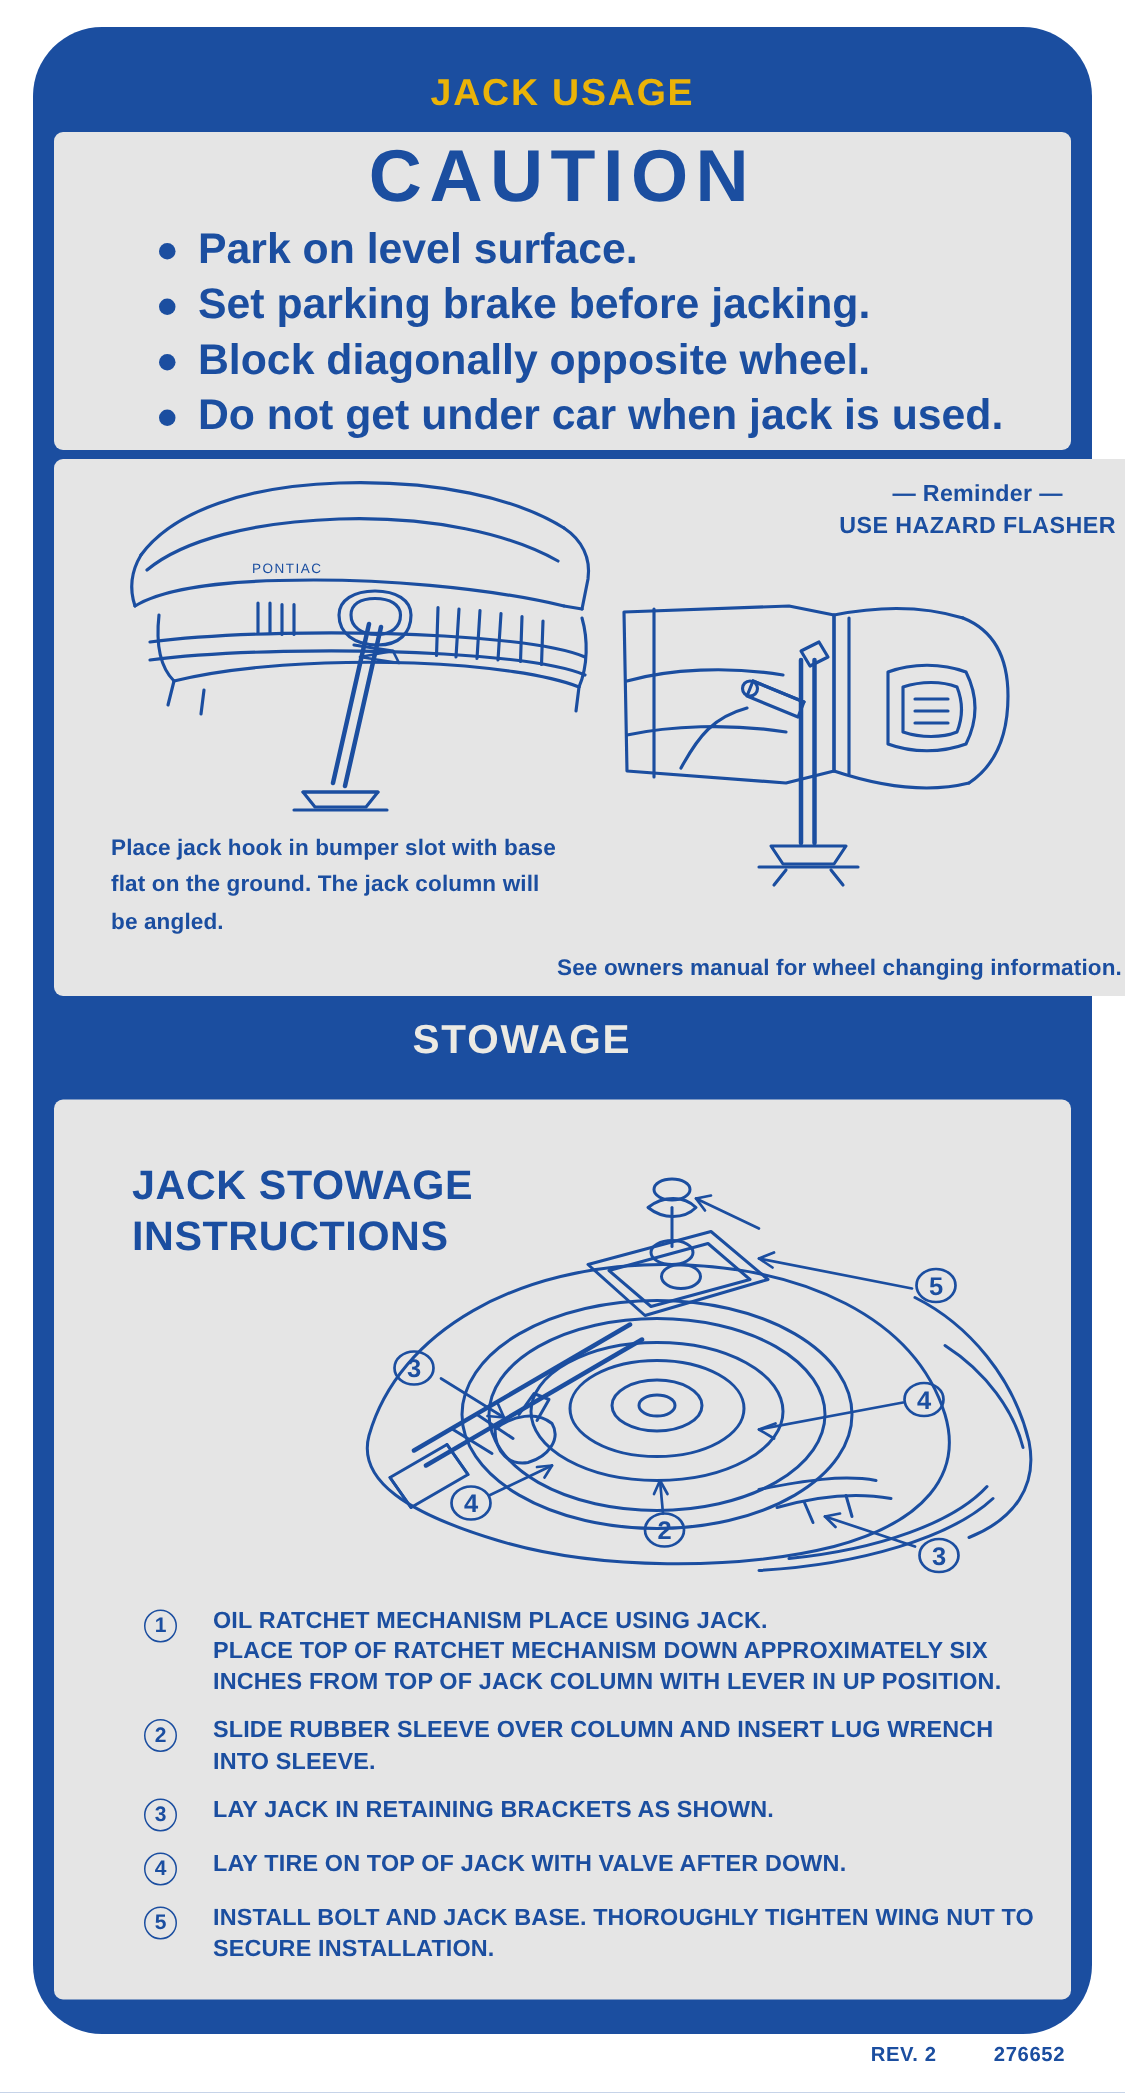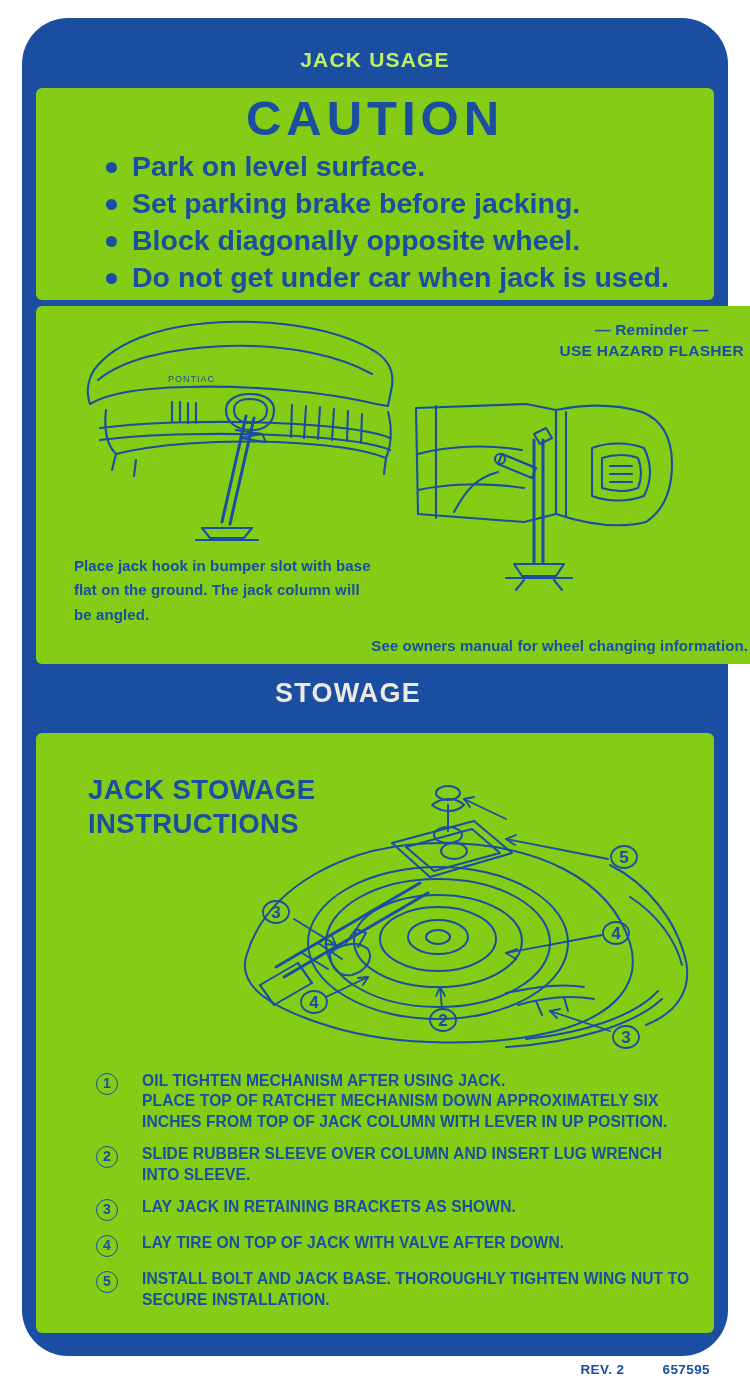"JACK USAGE" .hdr-jack { color: #bef264 -> #eab308; font-size: 21px -> 25px }
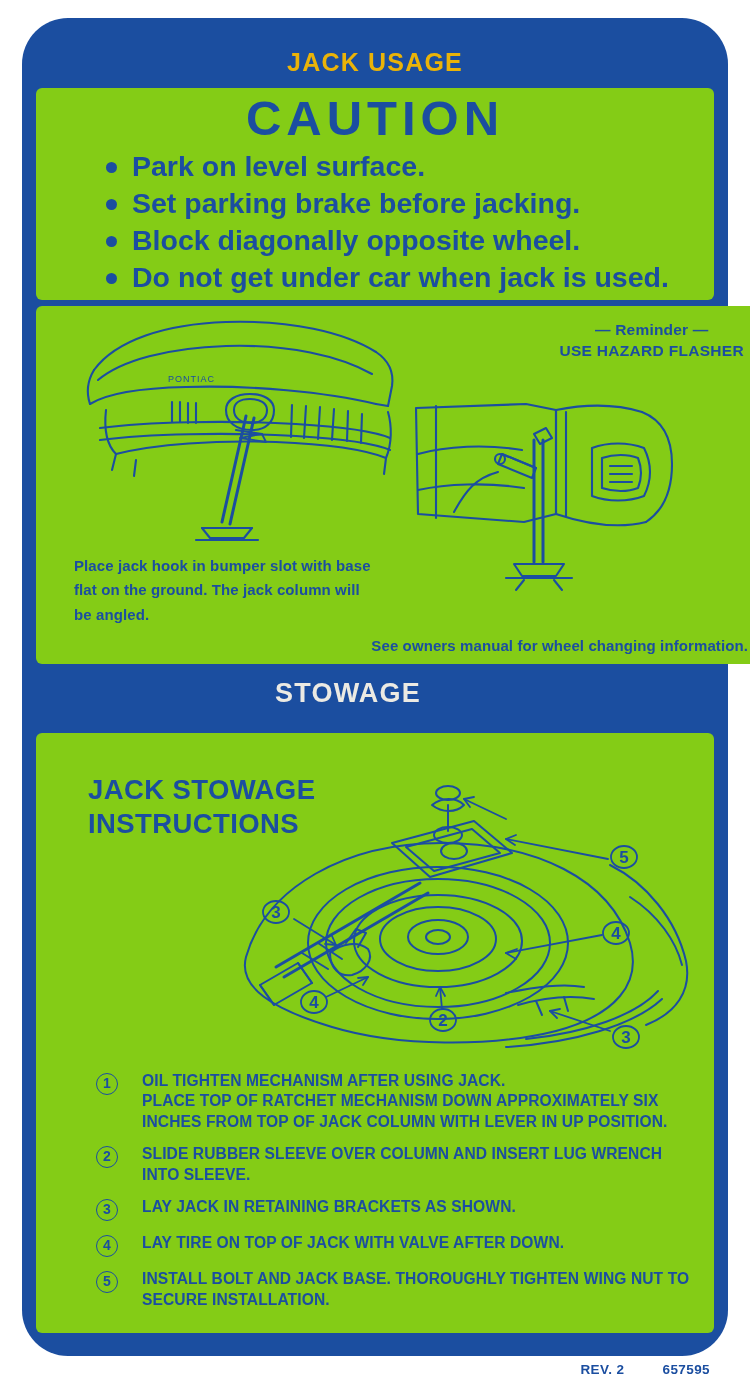"CAUTION" .panel { background: #84cc16 -> #e5e5e5 }
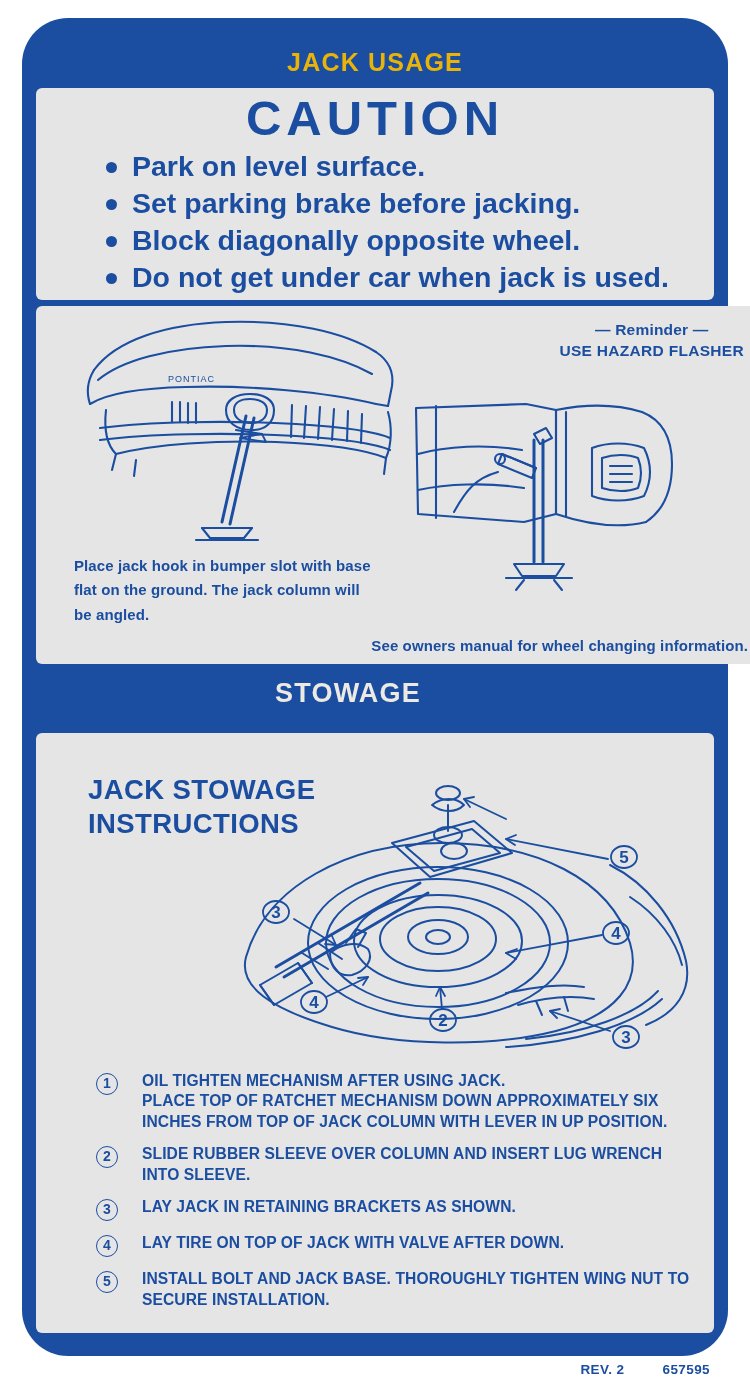"OIL TIGHTEN MECHANISM AFTER USING" span.lead { text: TIGHTEN MECHANISM AFTER -> RATCHET MECHANISM PLACE }
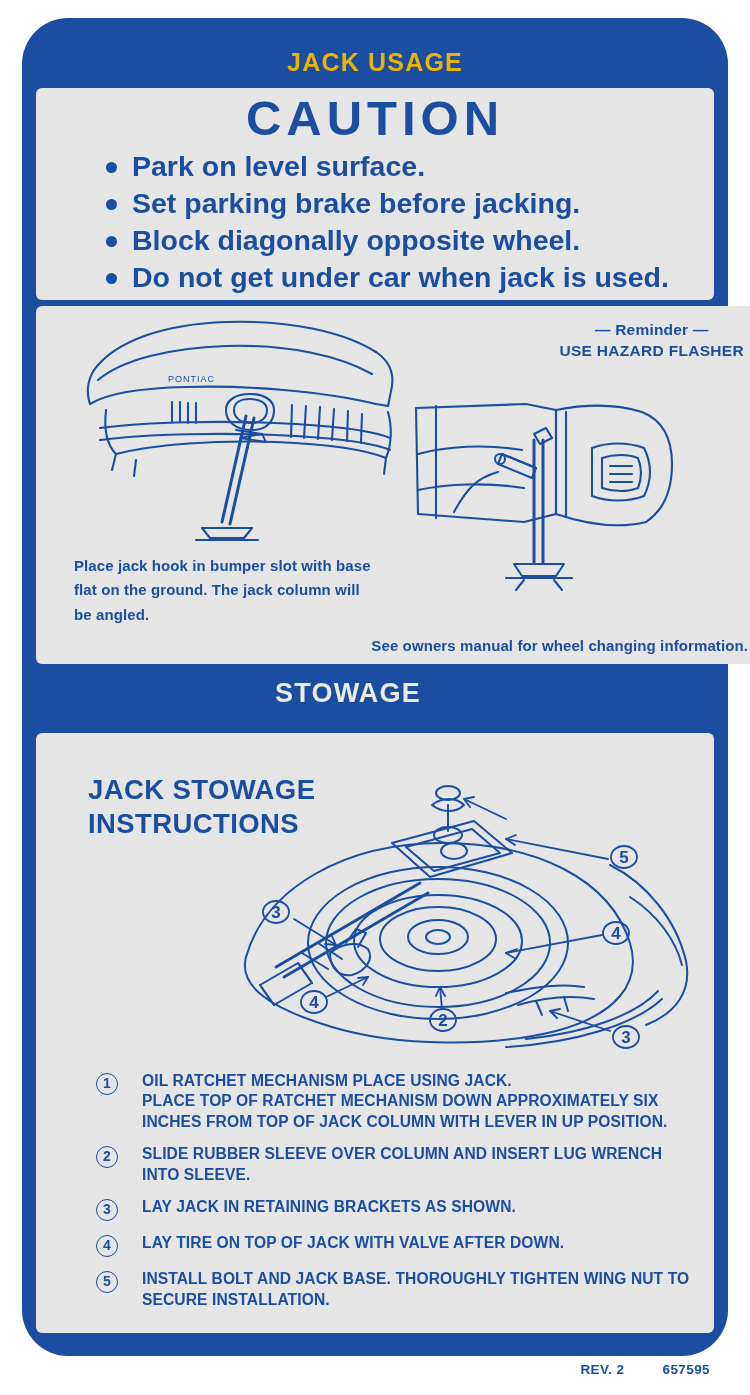"657595" span { text: 657595 -> 276652 }
